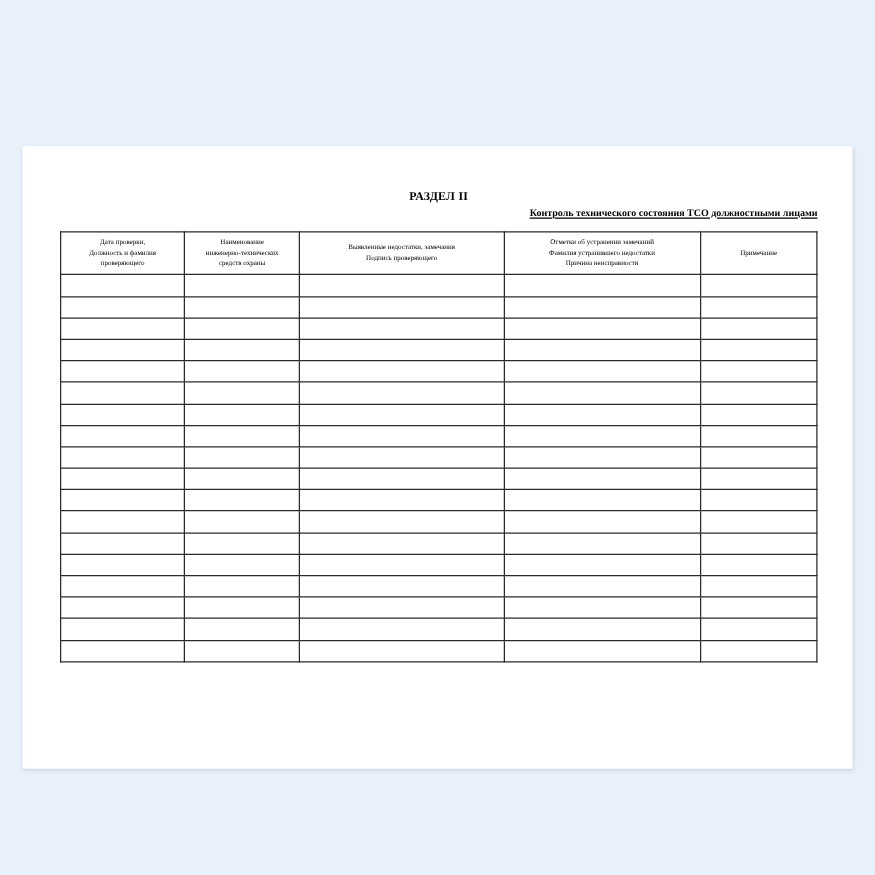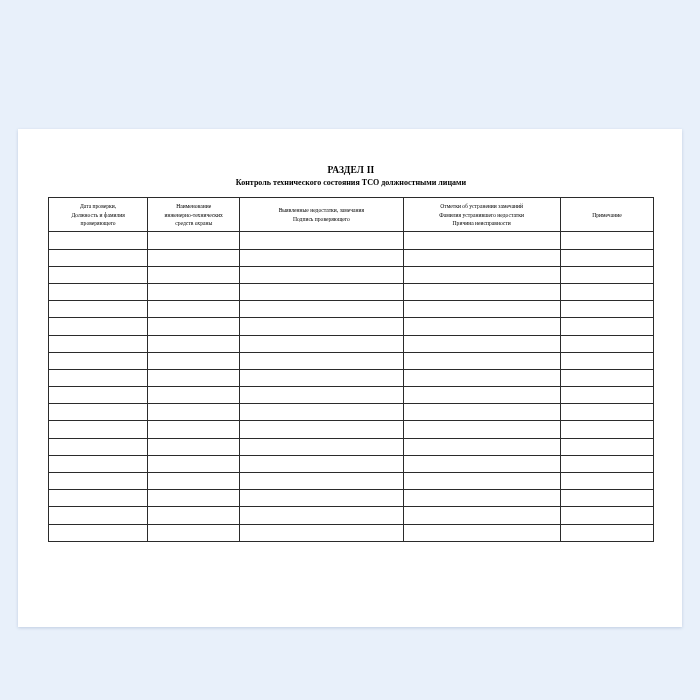"РАЗДЕЛ II" #sheet { margin-top: 12px -> none }
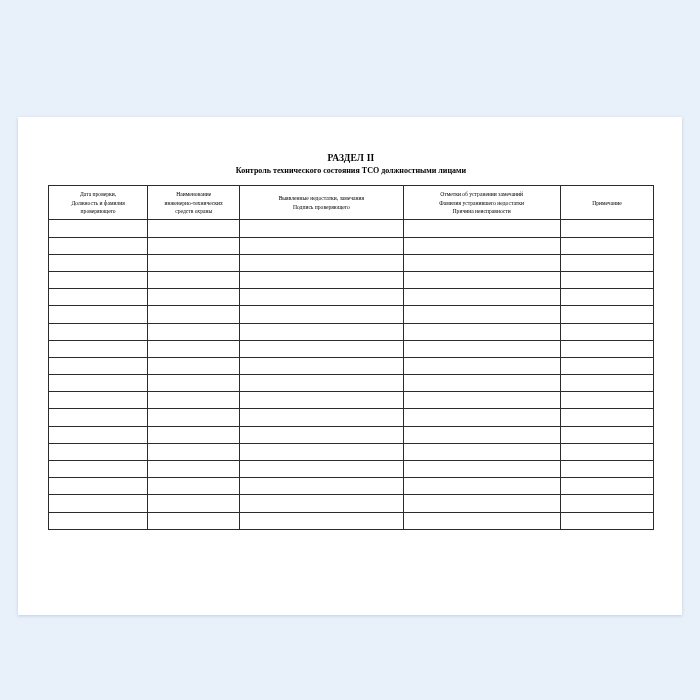"Контроль технического состояния ТСО" .doc-subtitle { text-align: center -> right; text-decoration: none -> underline }
